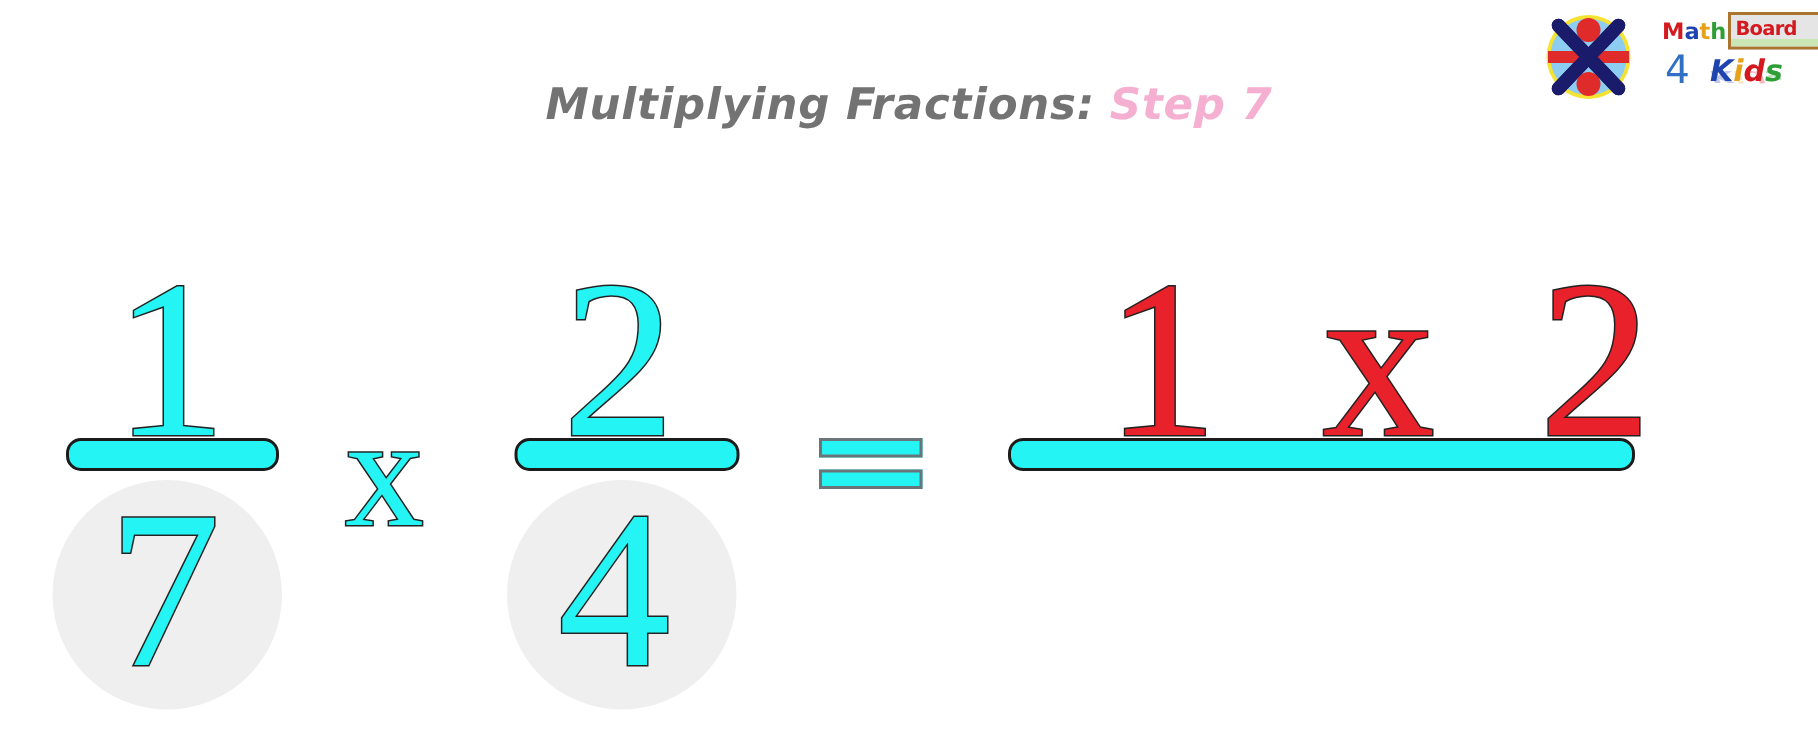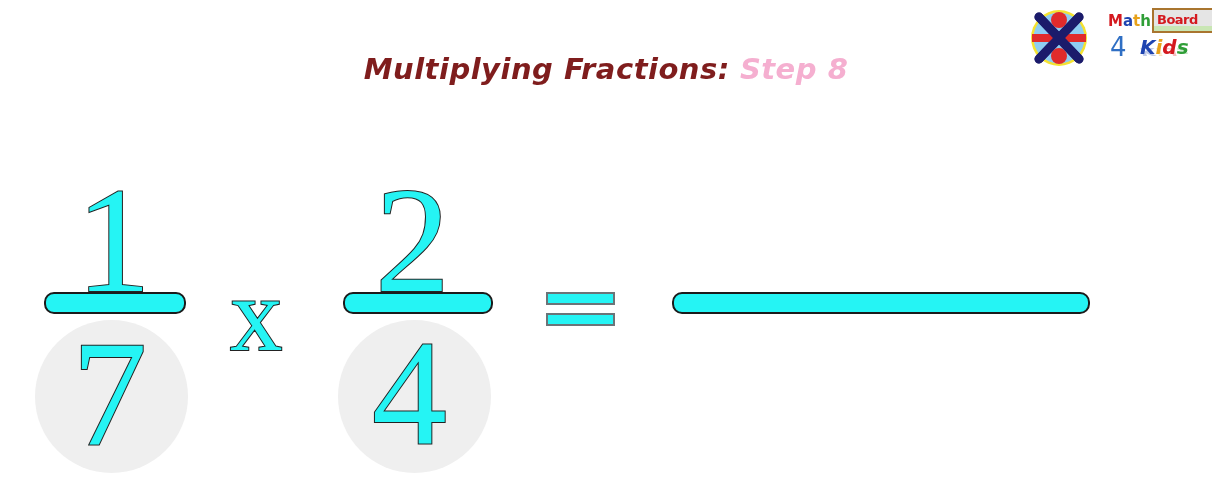"Multiplying Fractions:" .title-main { color: #7f1d1d -> #737373 }
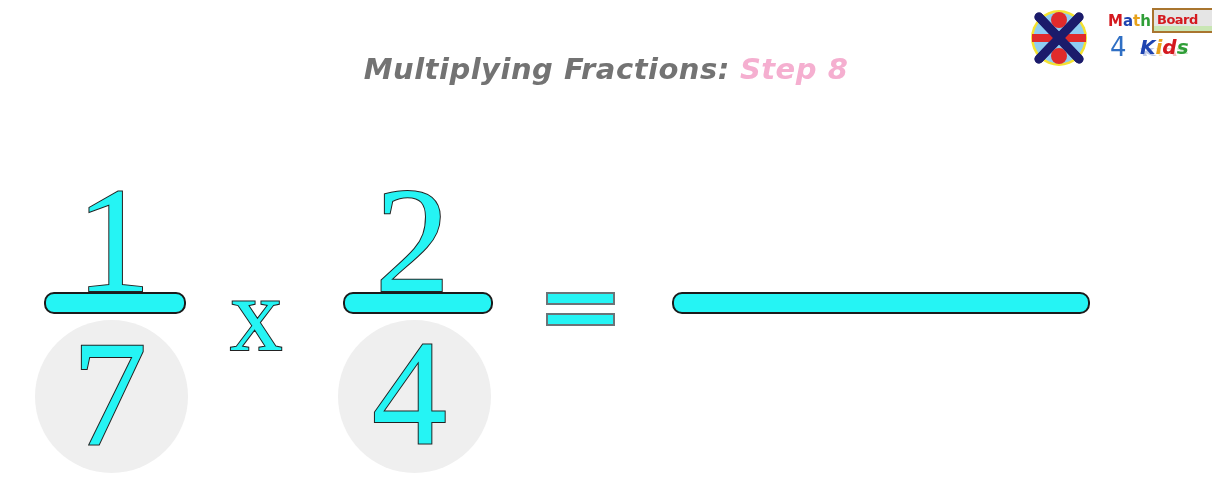"Step 8" span.title-step { text: 8 -> 7 }
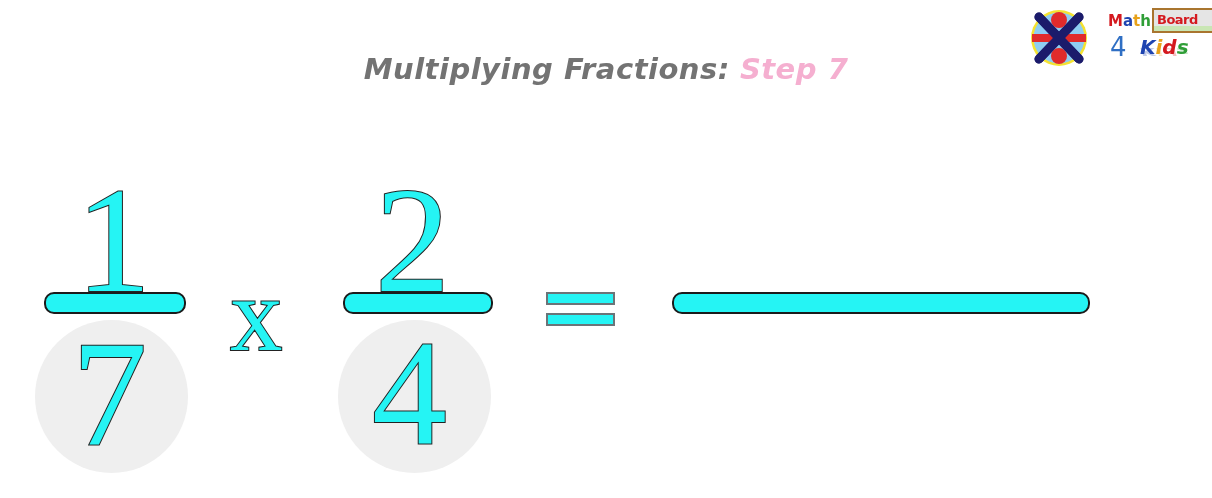"1 x 2" div.num { html: none -> <div>1 x 2</div> }
